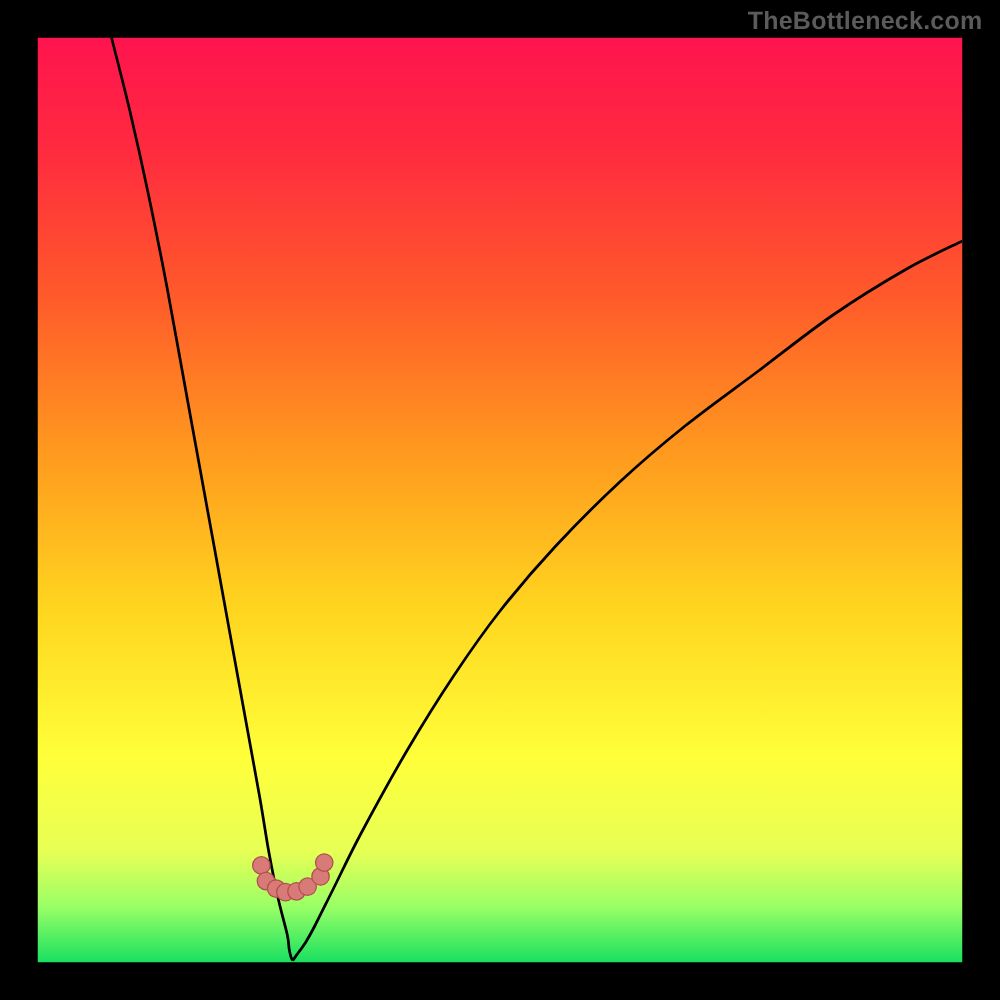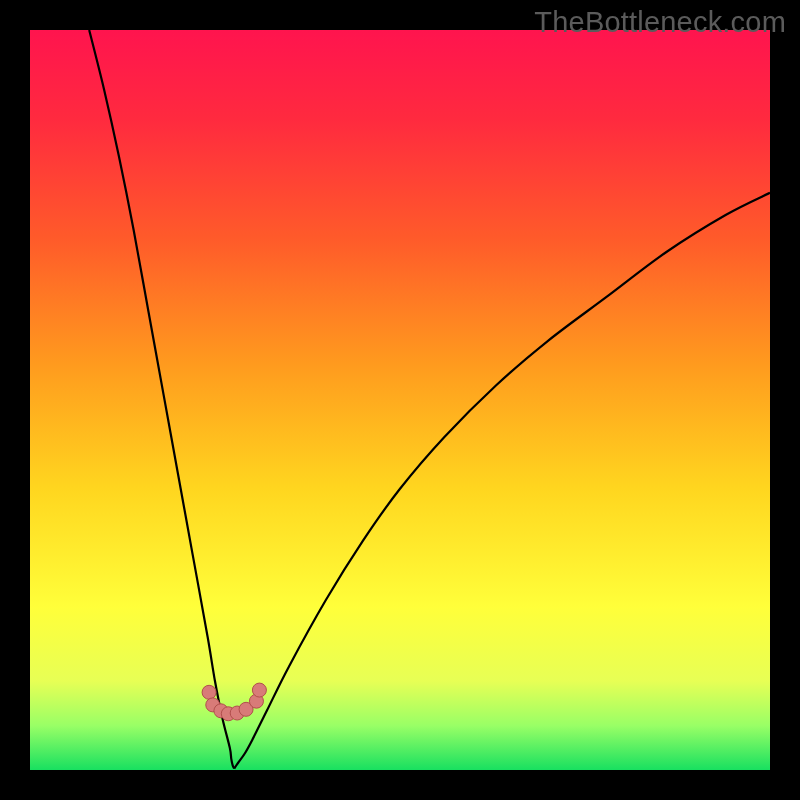"TheBottleneck.com" .watermark { font-size: 29px -> 20px; font-weight: 400 -> 700 }
